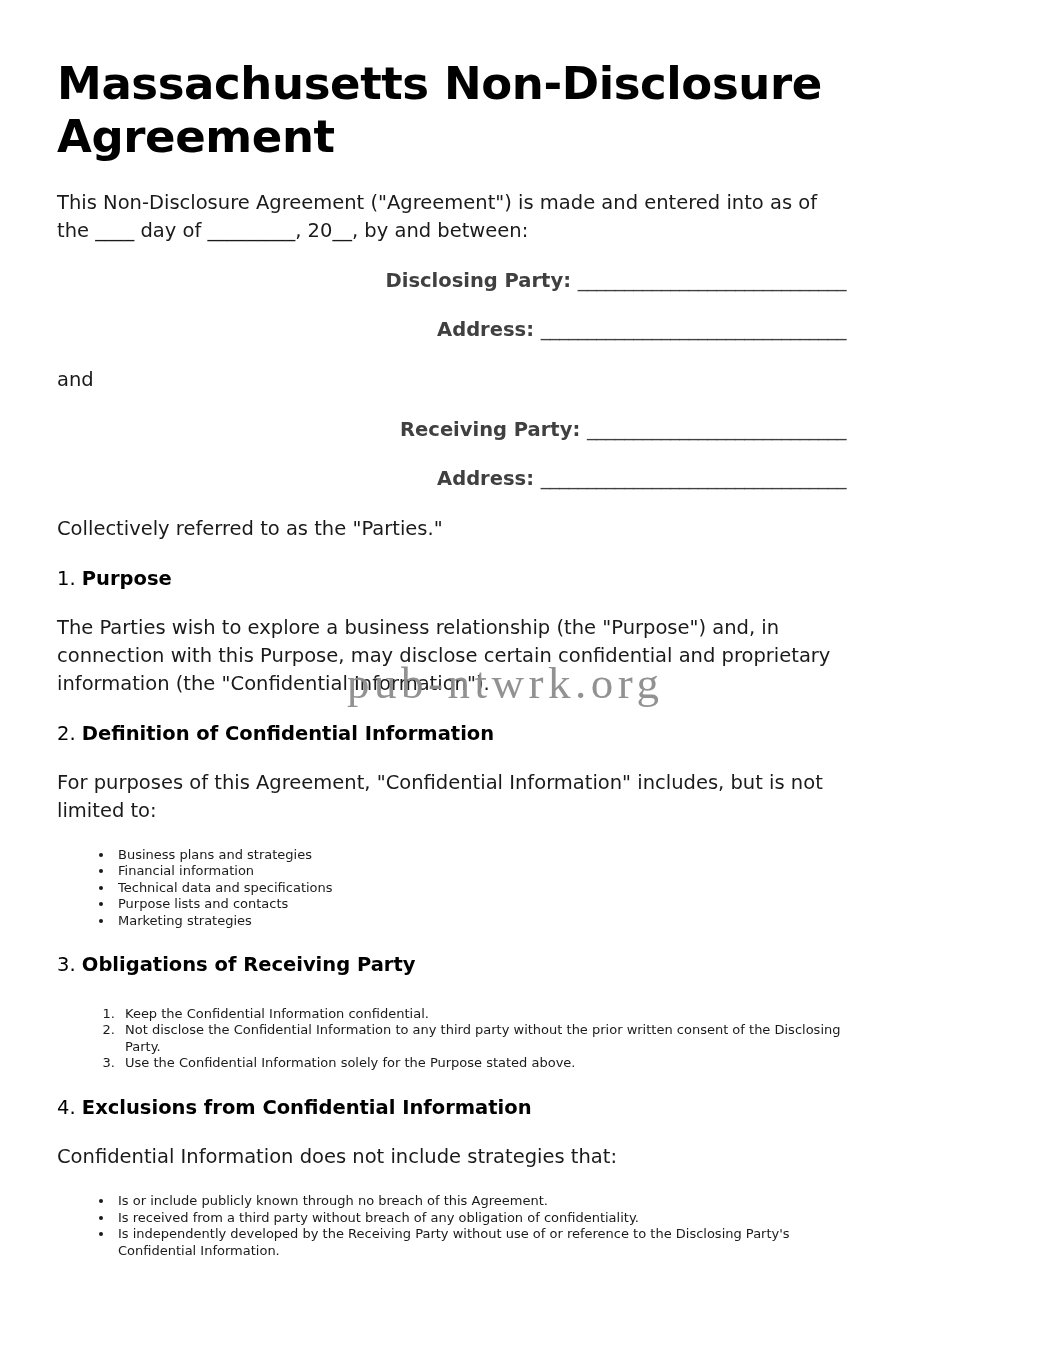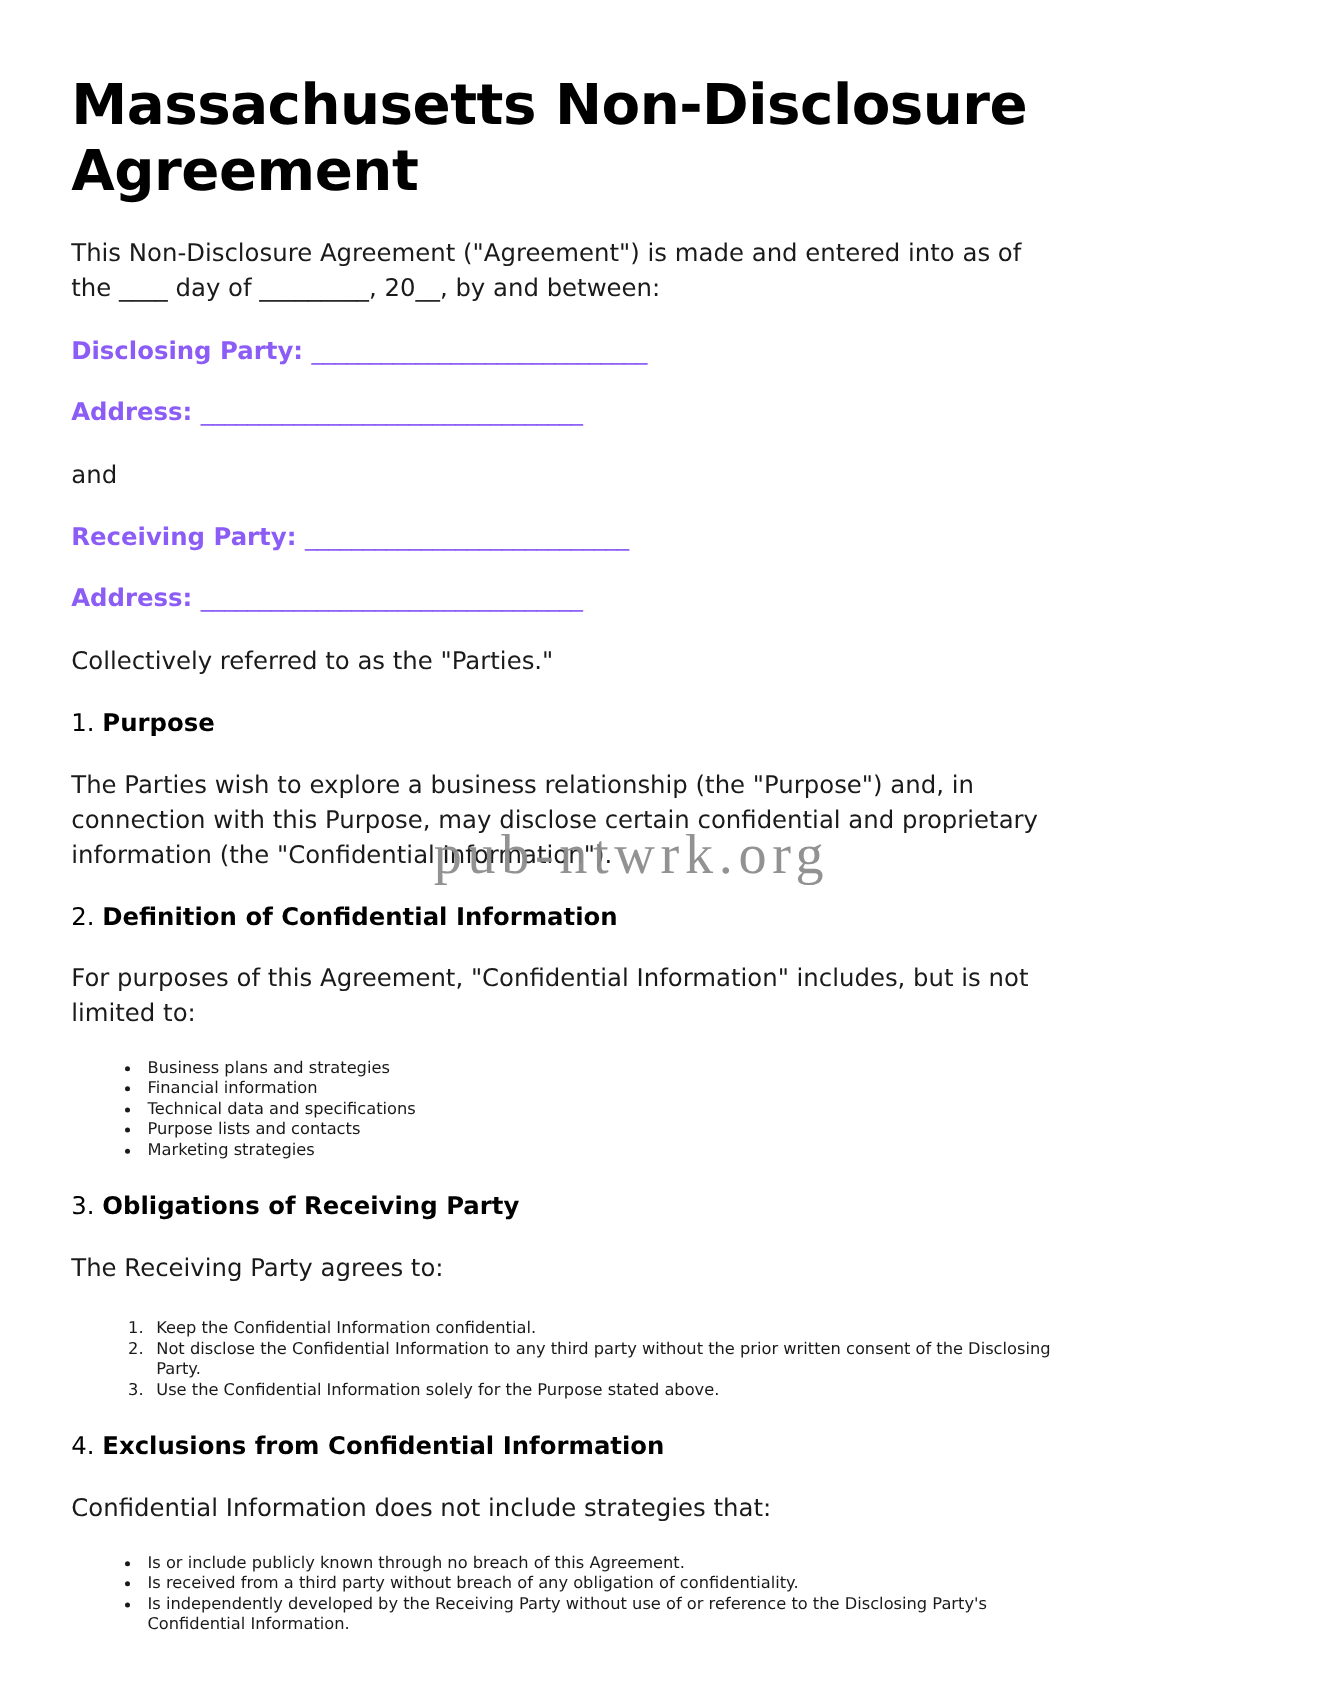"Disclosing Party:" .field-line { color: #8b5cf6 -> #404040; text-align: none -> right }
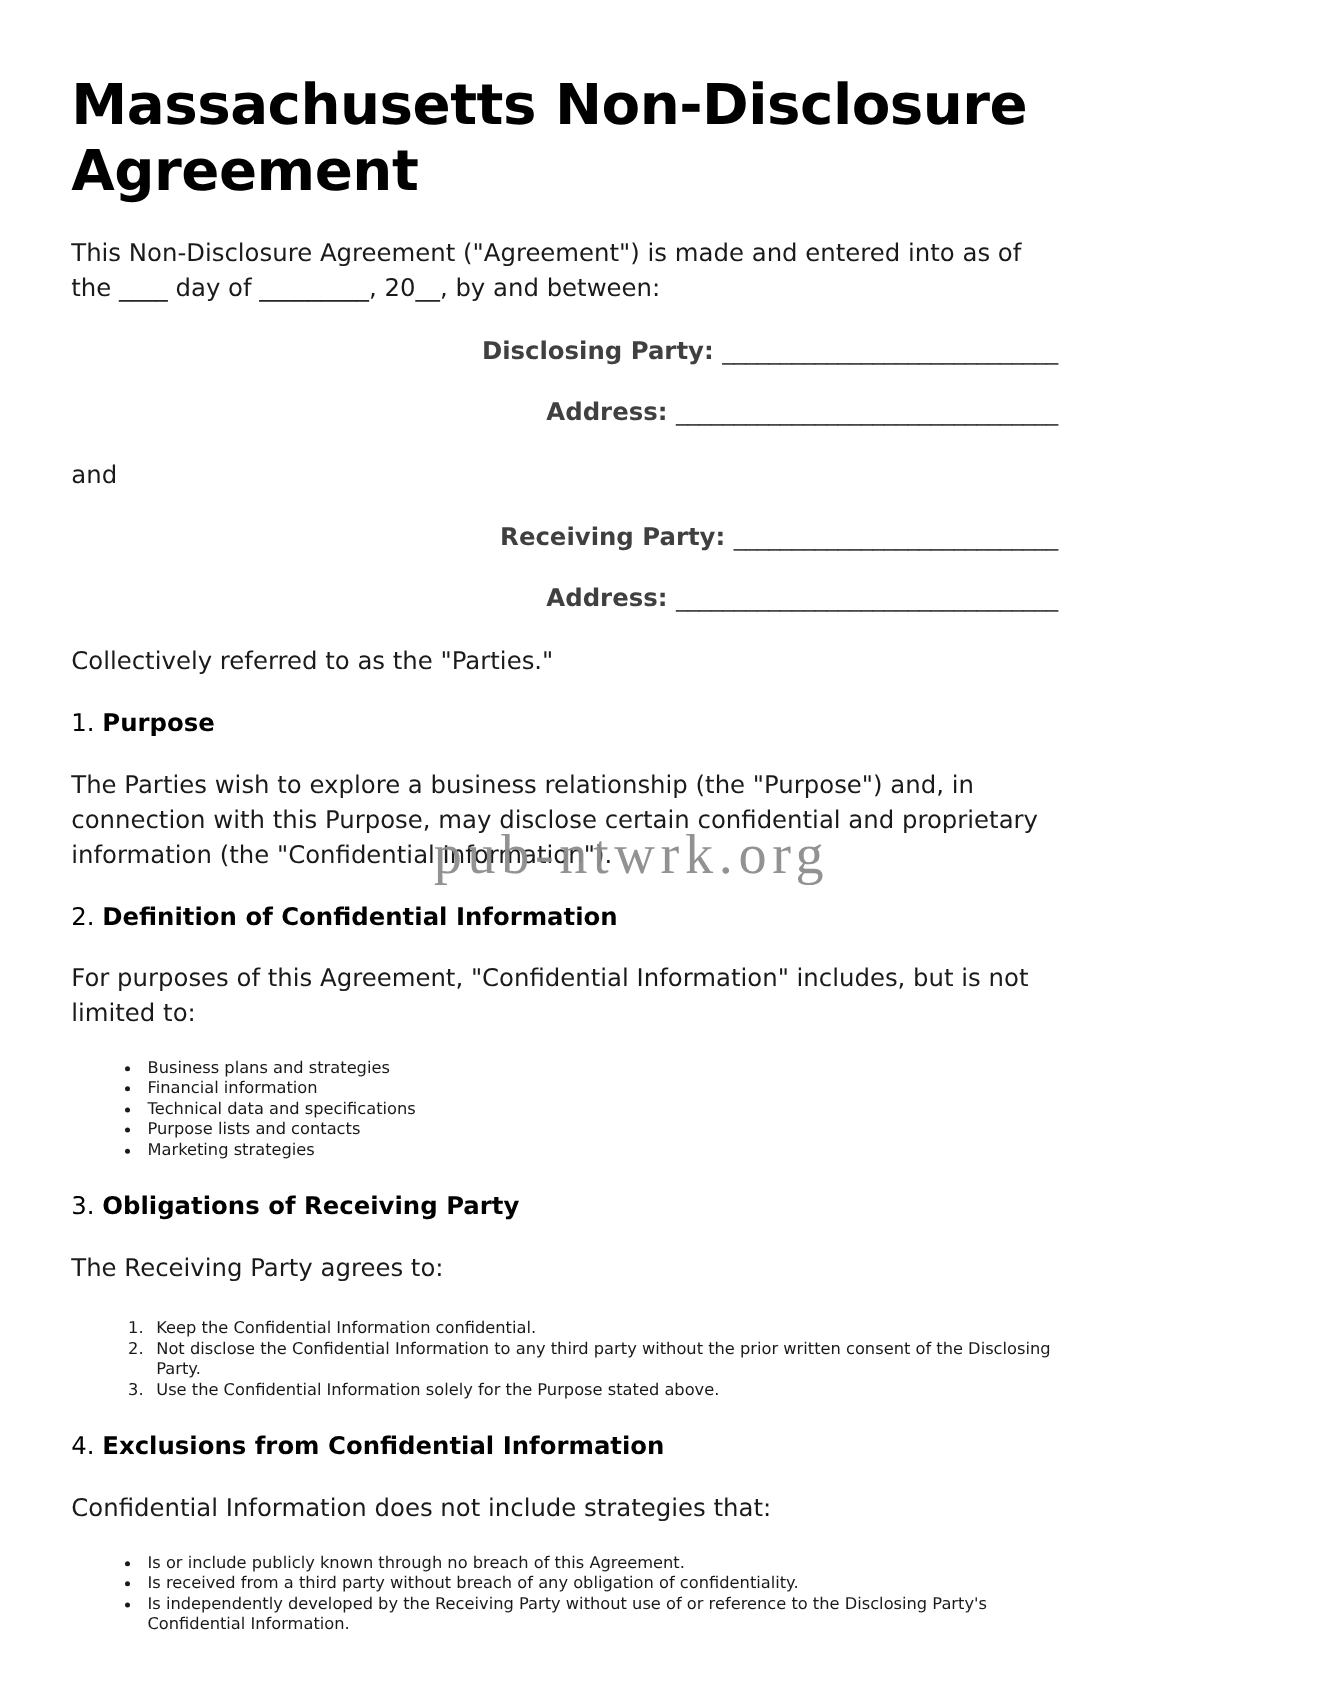"The Receiving Party agrees to:" p.para { html: <p>The Receiving Party agrees to:</p> -> none }
